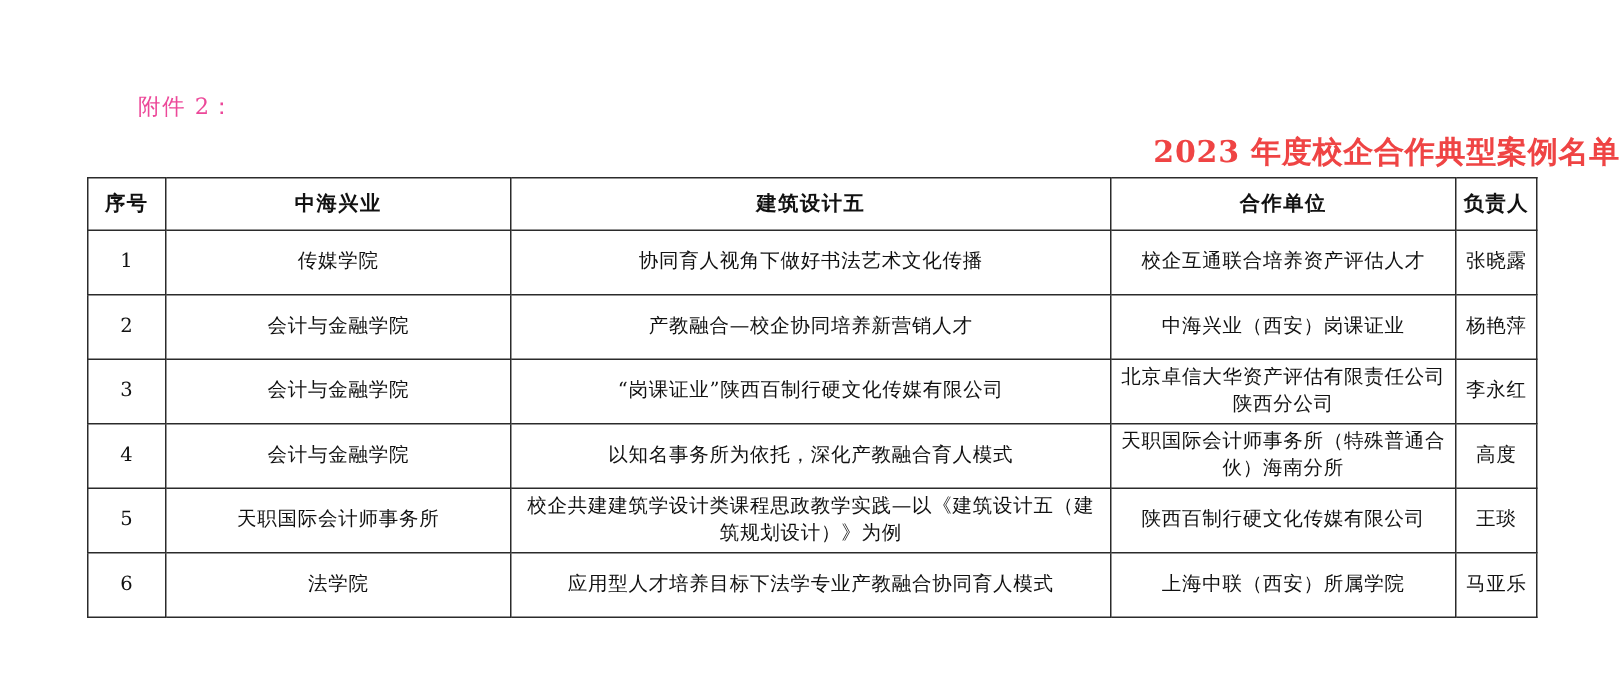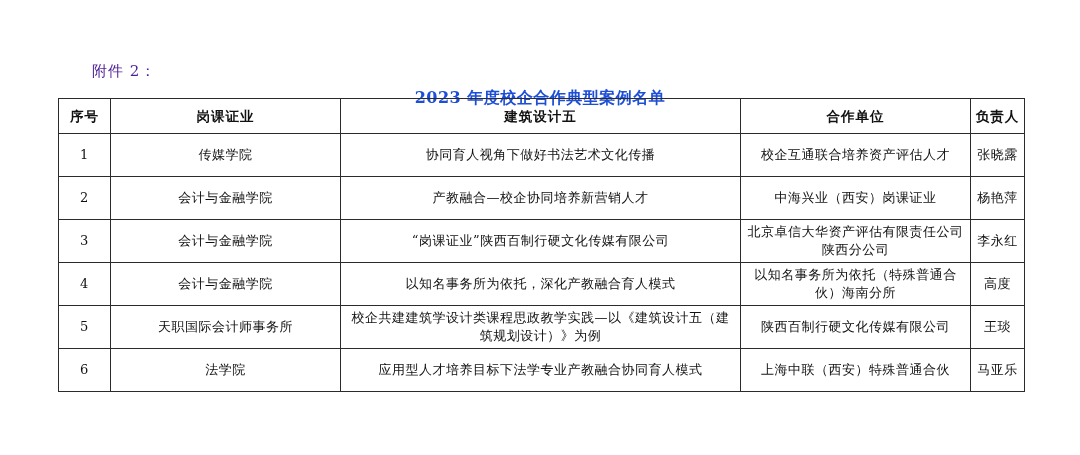"附件 2：" .attachment-label { color: #4c1d95 -> #ec4899 }
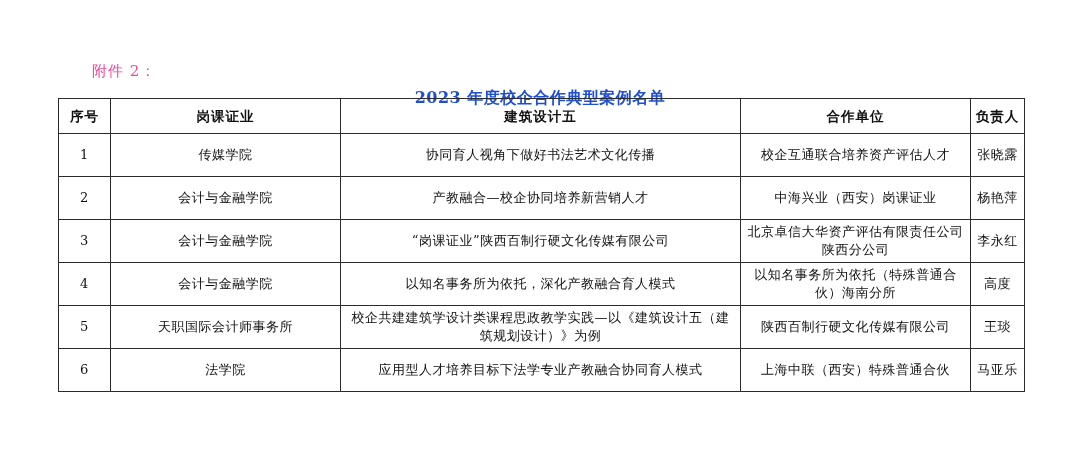"2023 年度校企合作典型案例名单" .doc-title { color: #1d4ed8 -> #ef4444; font-size: 16px -> 20px; text-align: center -> right }
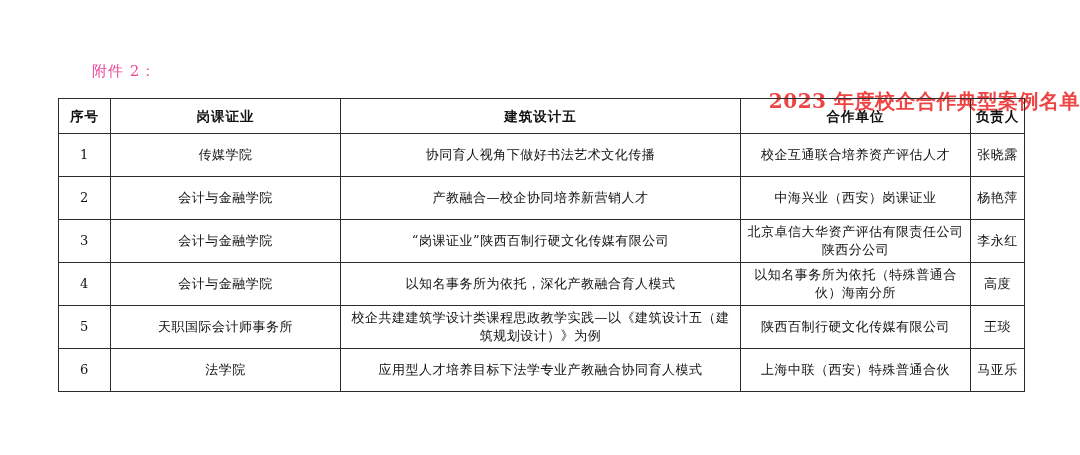"序号" .table-wrap { top: 98px -> 118px }
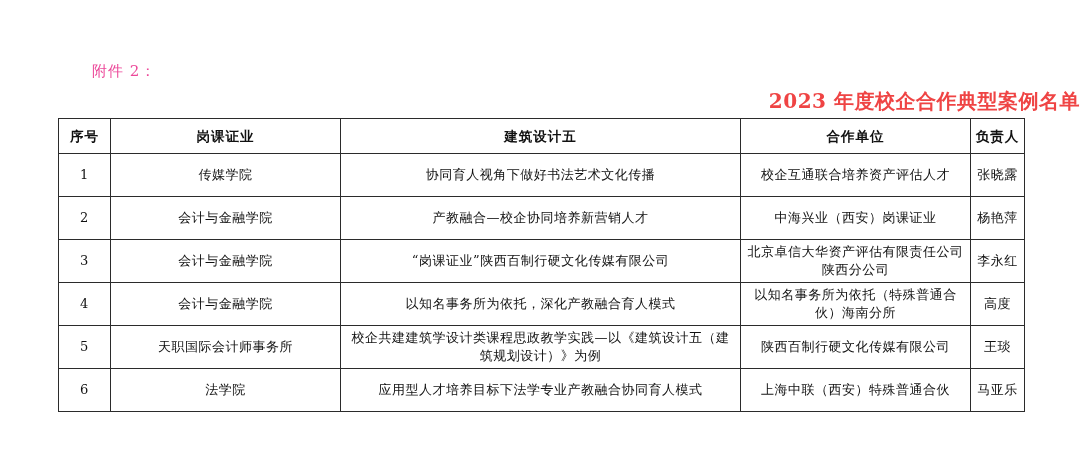"岗课证业" th { text: 岗课证 -> 中海兴 }
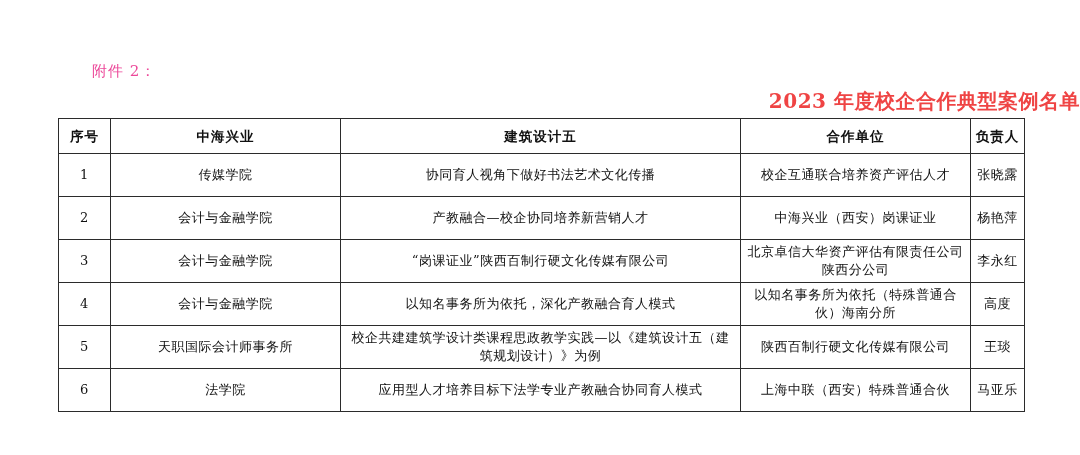"以知名事务所为依托（特殊普通合伙）海南分所" td { text: 以知名事务所为依托 -> 天职国际会计师事务所 }
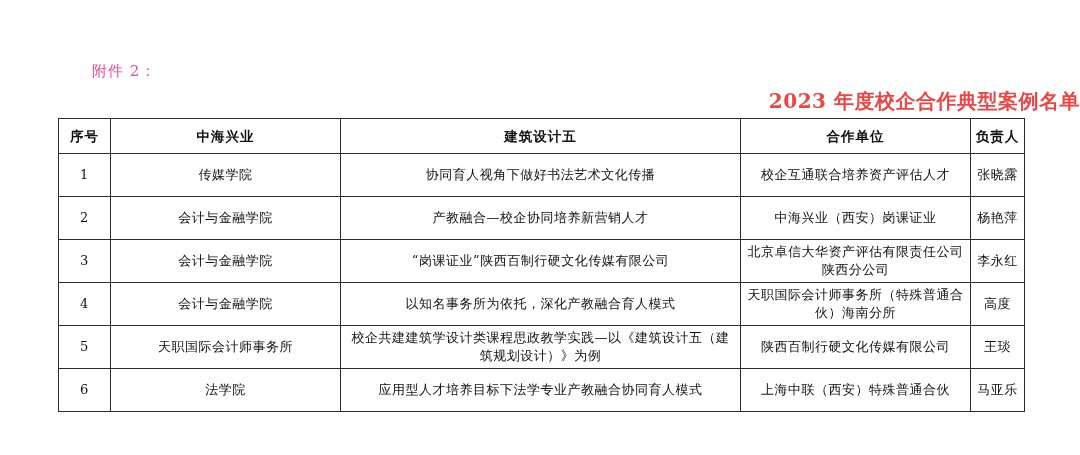"上海中联（西安）特殊普通合伙" td { text: 特殊普通合伙 -> 所属学院 }
